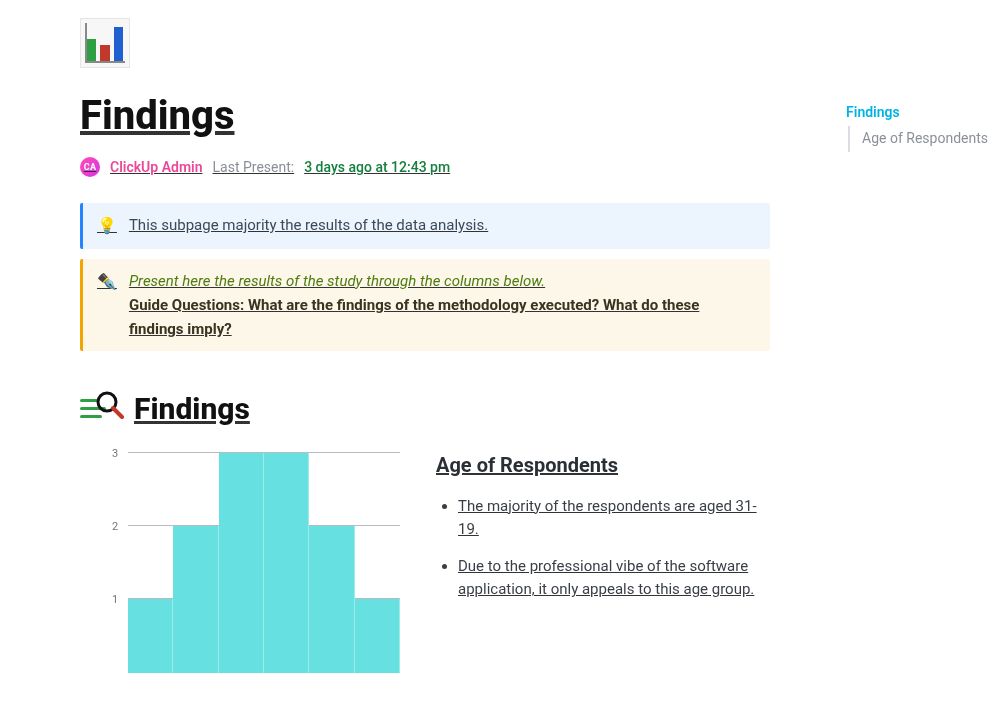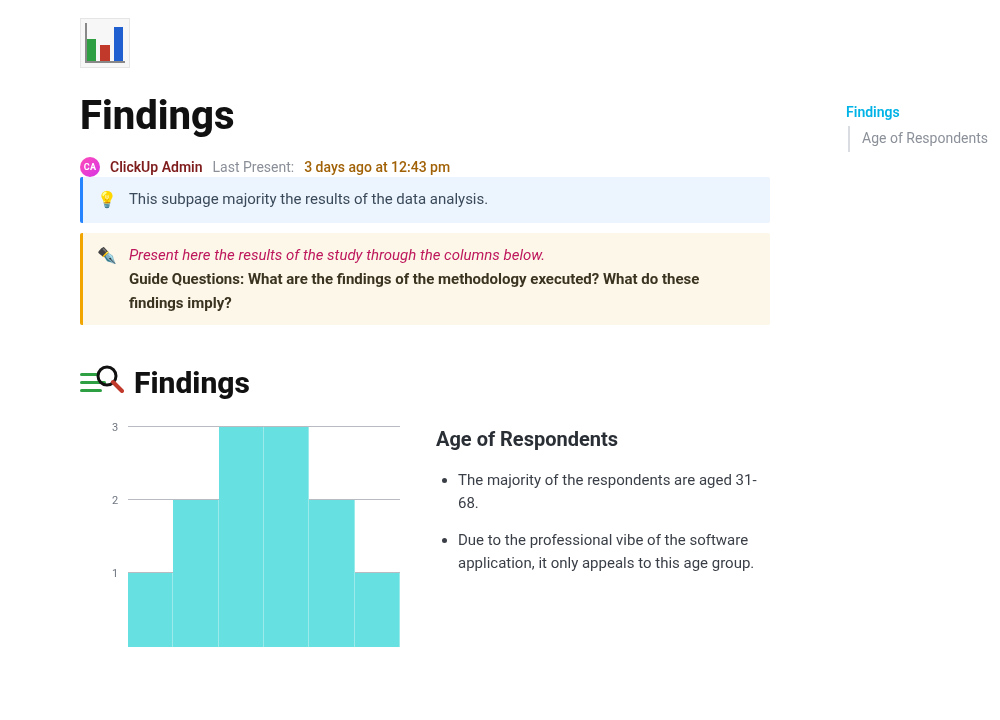"Findings" .page { text-decoration: none -> underline }
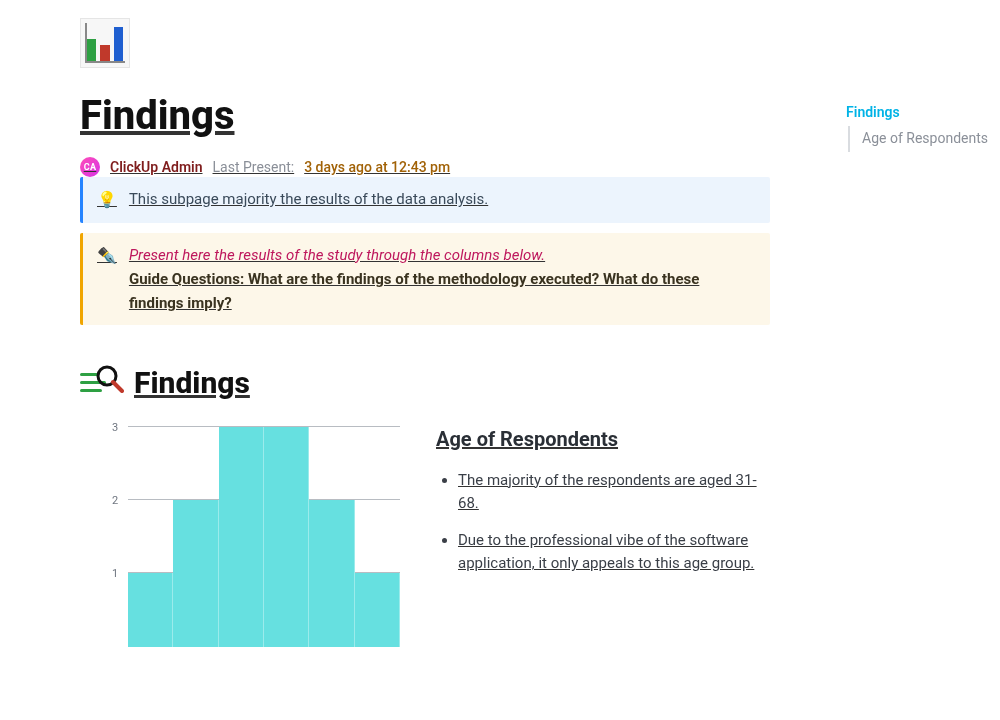"CA" .meta-row { margin-bottom: none -> 26px }
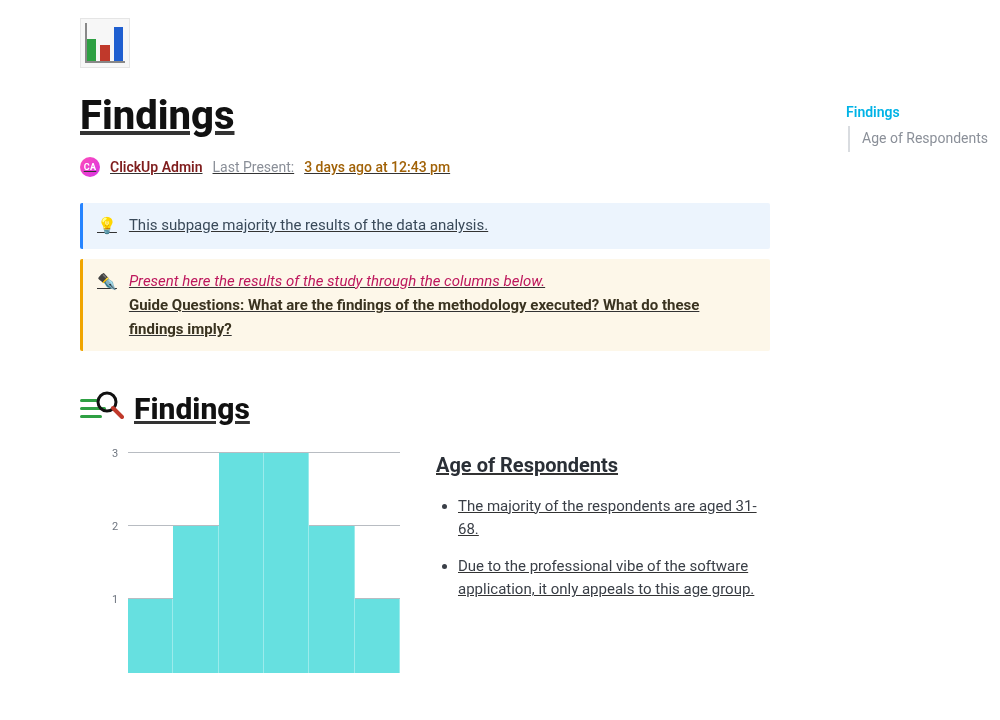"ClickUp Admin" .author-name { color: #7f1d1d -> #ec4899 }
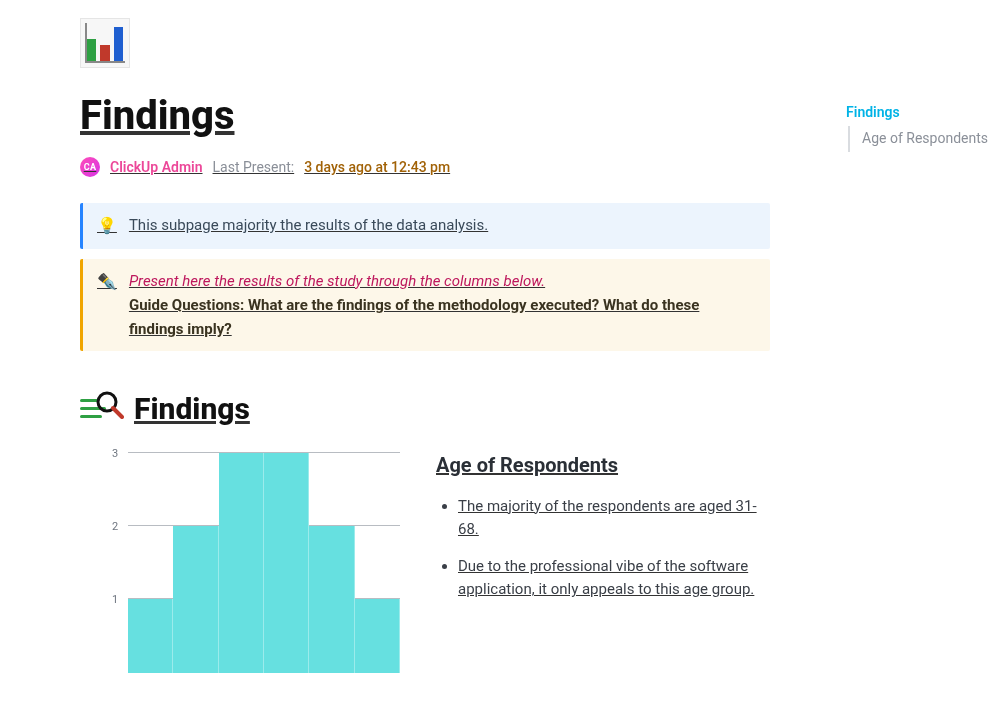"3 days ago at 12:43" .meta-value { color: #a16207 -> #15803d }
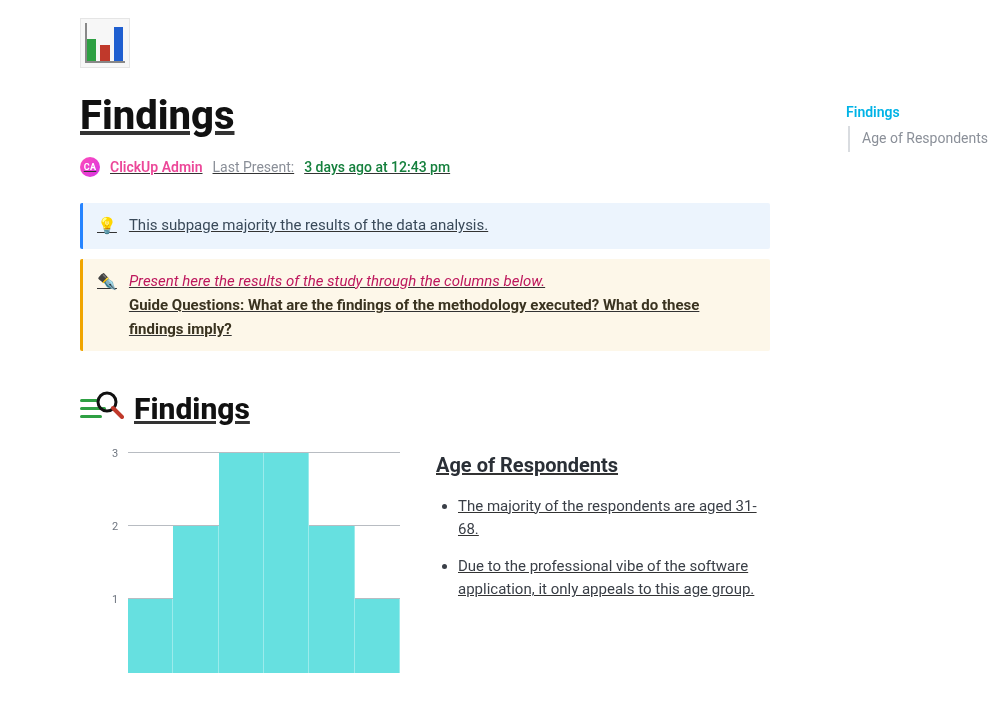"Present here the results of" .callout.yellow .hint { color: #be185d -> #4d7c0f }
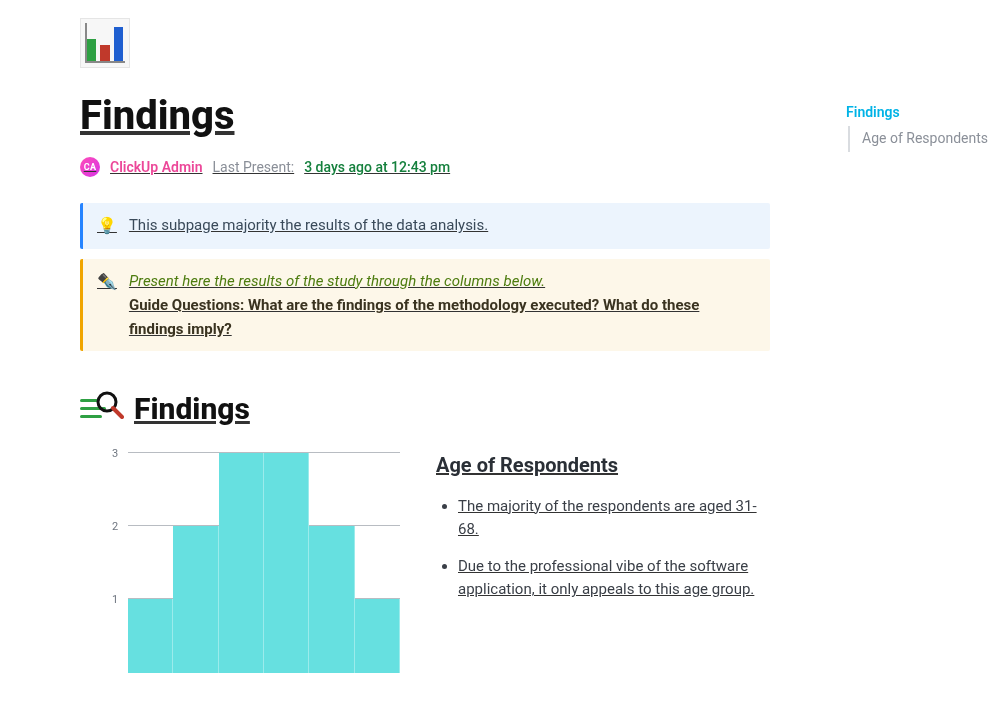"The majority of the respondents" li { text: 31-68 -> 31-19 }
